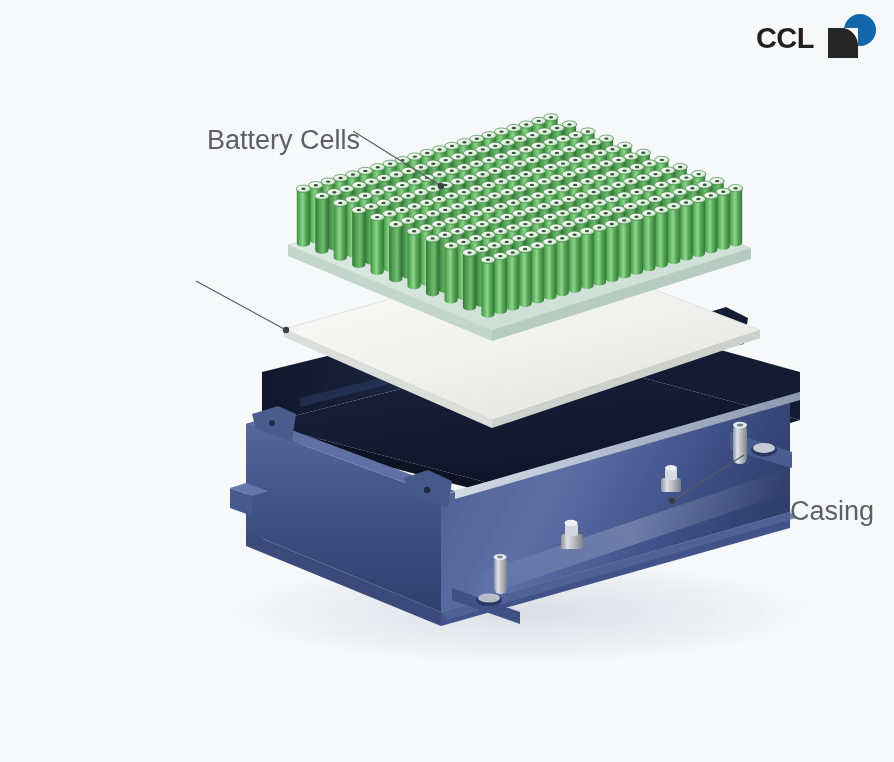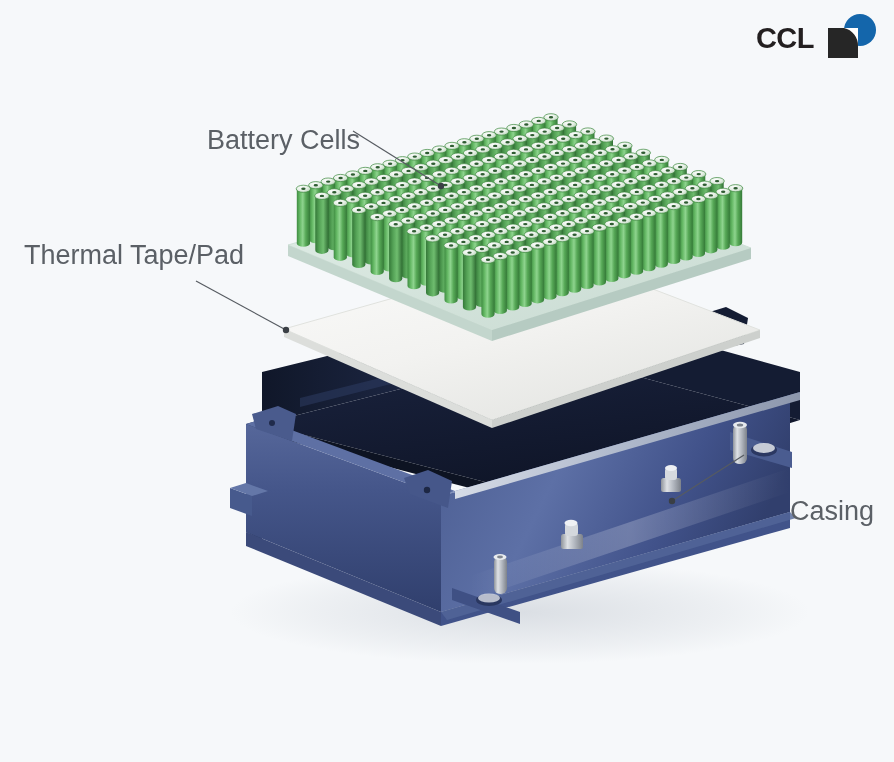"Thermal Tape/Pad" div.callout { html: <div>Thermal Tape/Pad</div> -> none }
